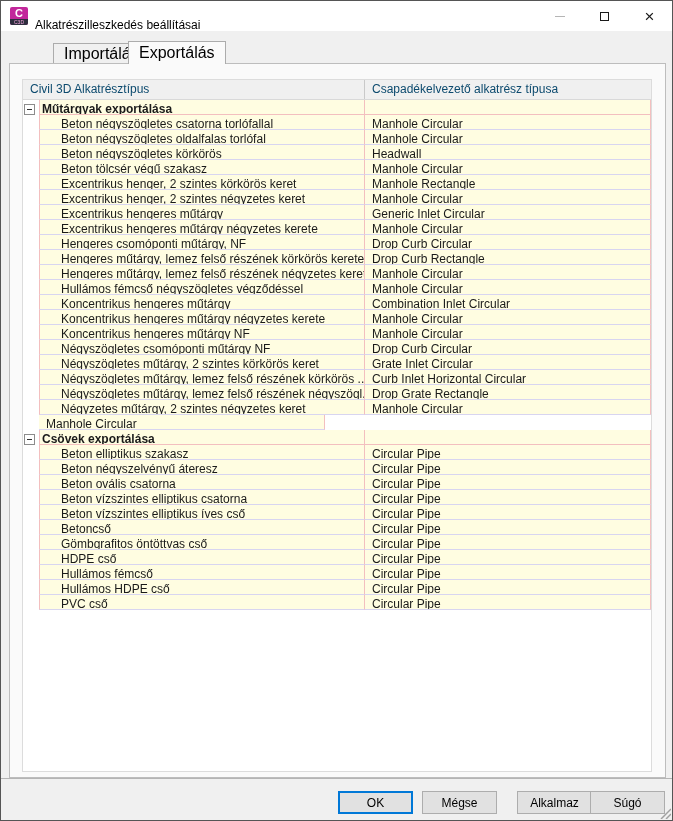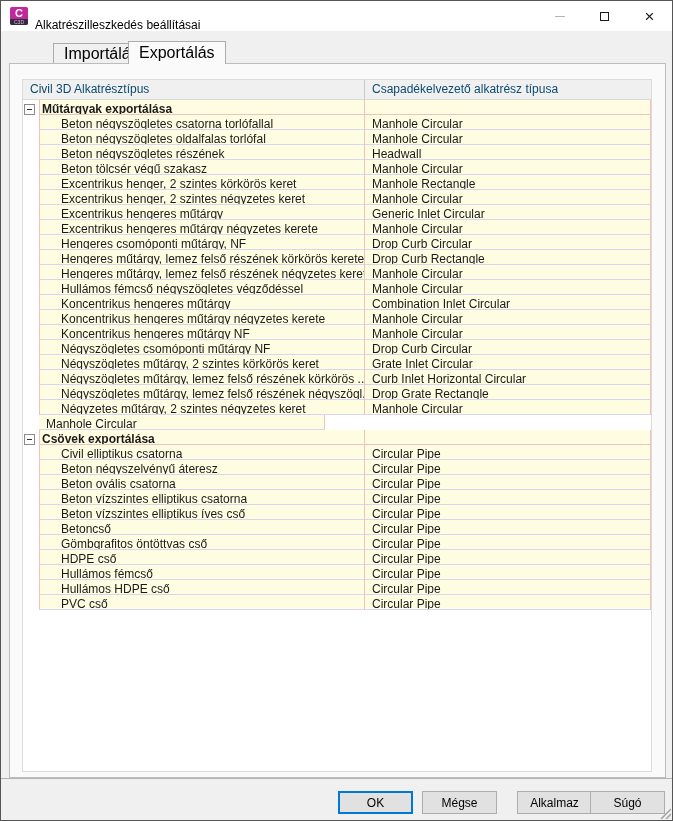"Beton négyszögletes részének" div.cell { text: részének -> körkörös }
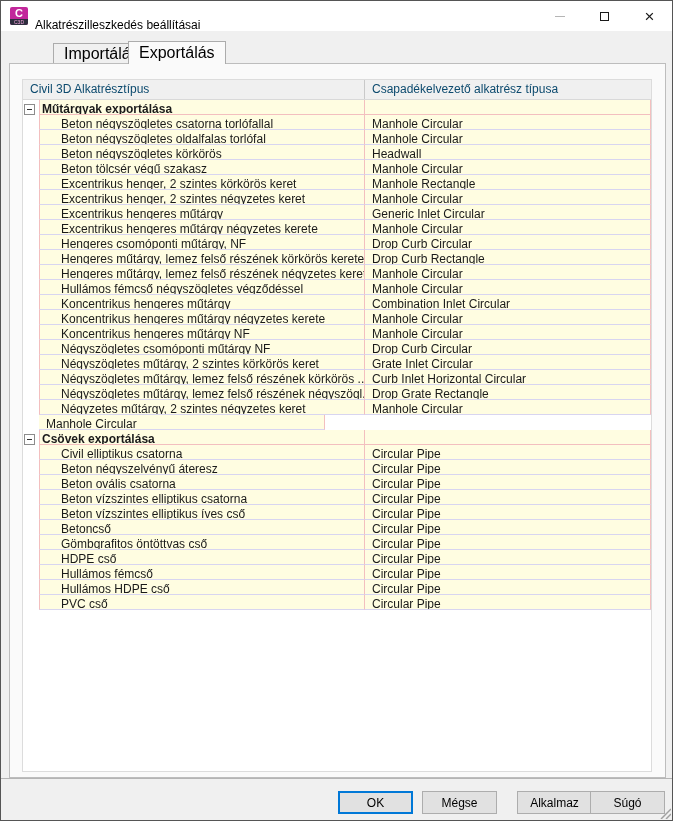"Civil elliptikus csatorna" div.cell { text: Civil elliptikus csatorna -> Beton elliptikus szakasz }
